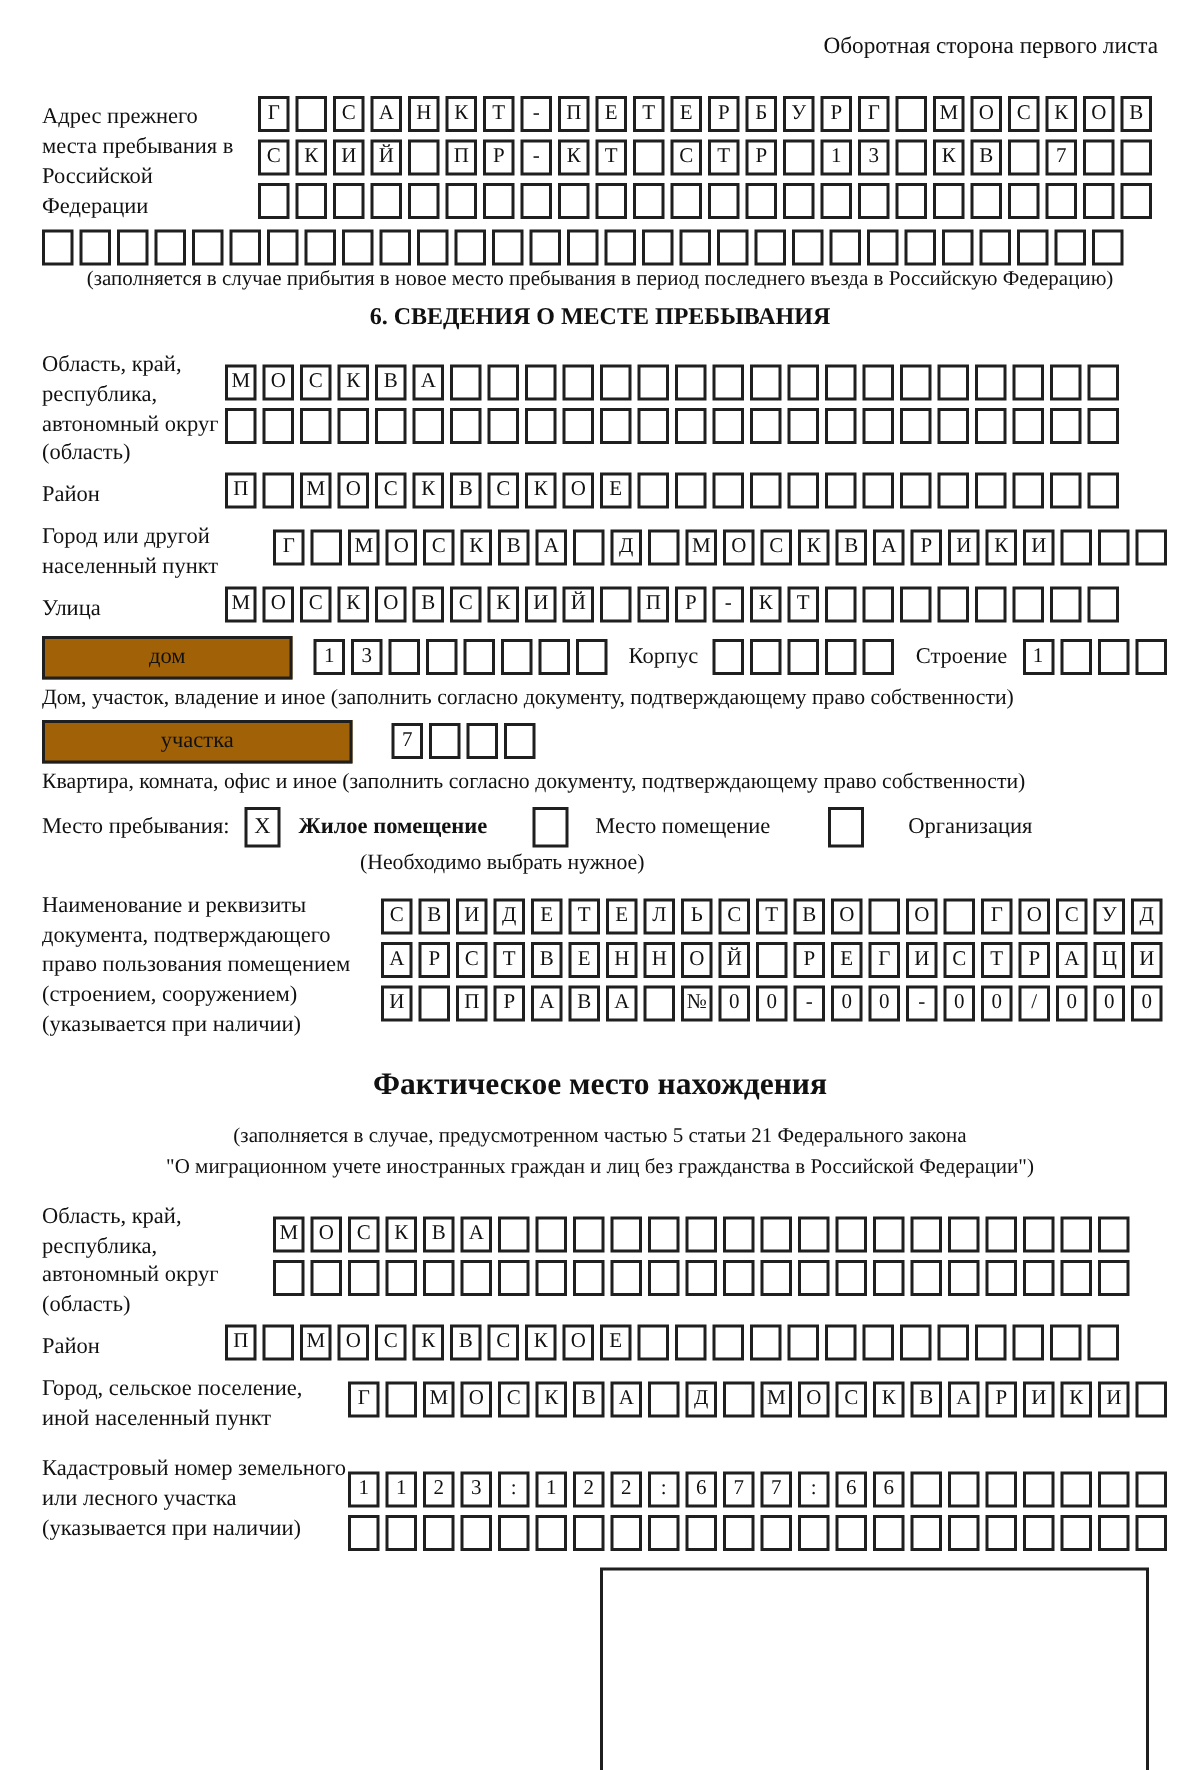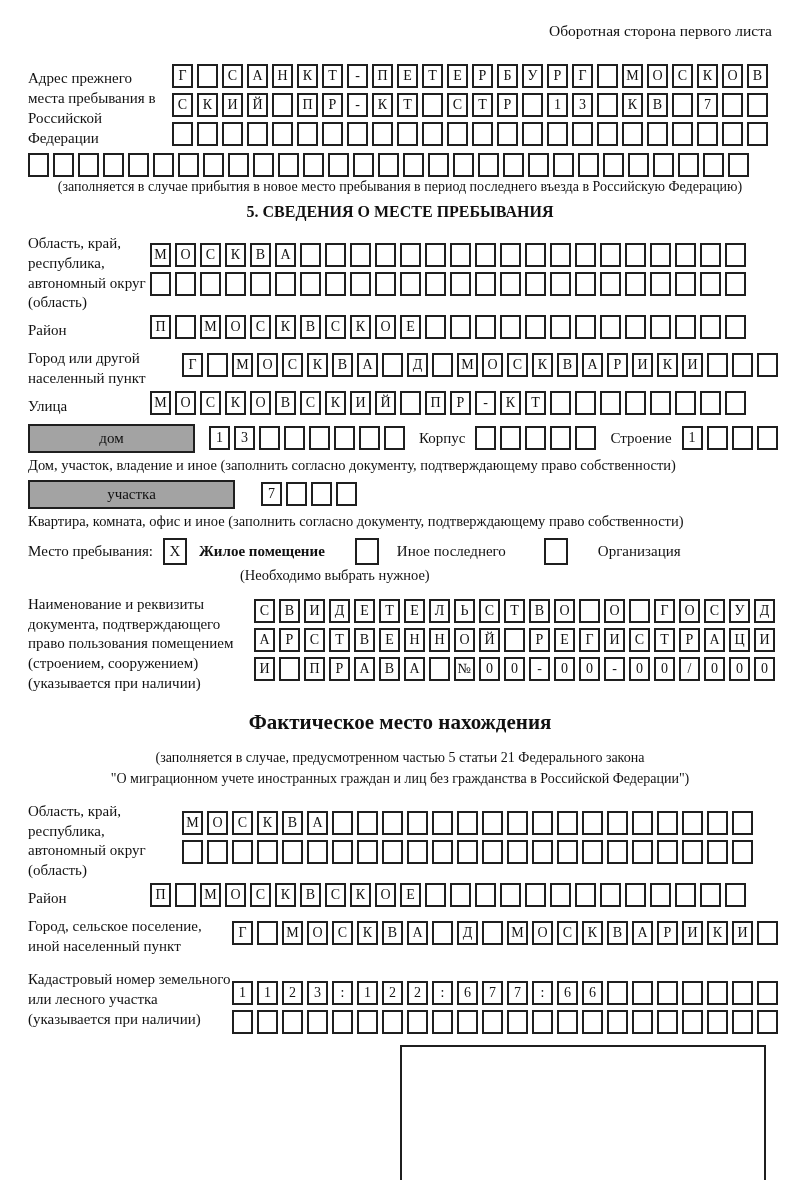"5. СВЕДЕНИЯ О МЕСТЕ ПРЕБЫВАНИЯ" div.sec-title { text: 5 -> 6 }
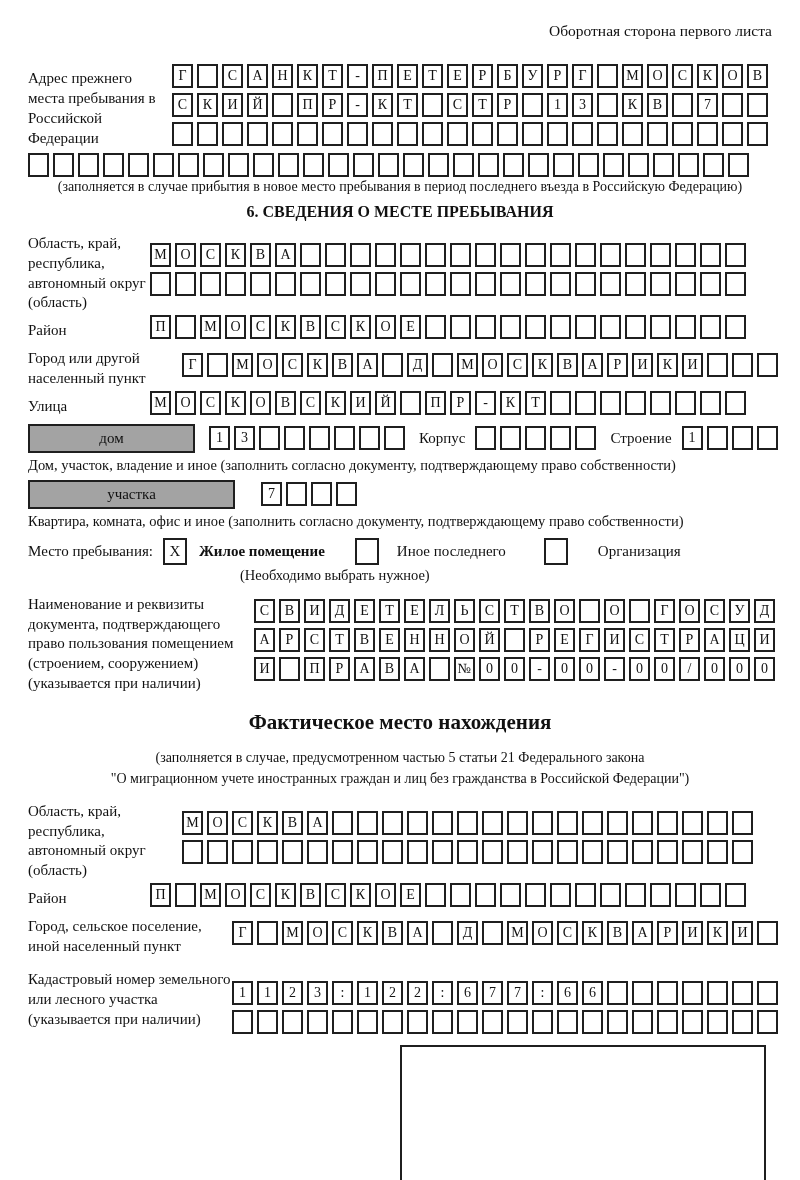"дом" .labelbox { background: #a3a3a3 -> #a16207 }
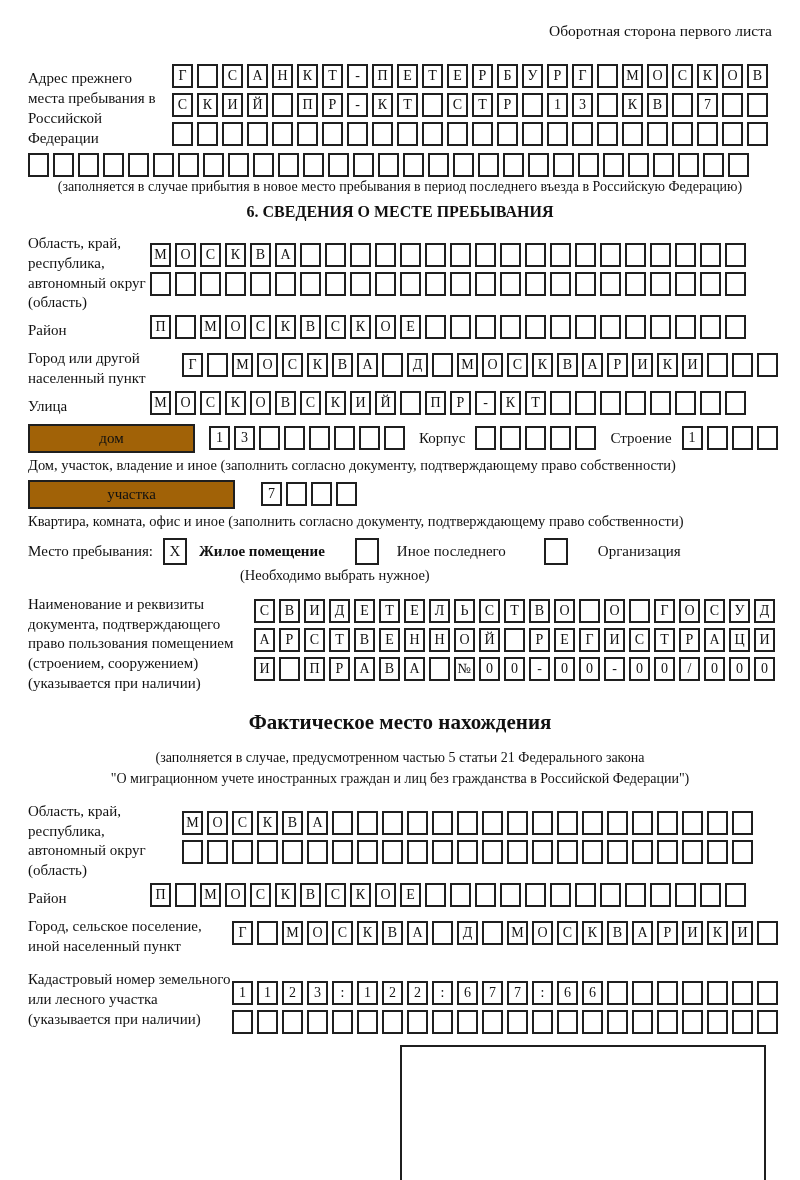"Иное последнего" span { text: Иное последнего -> Место помещение }
